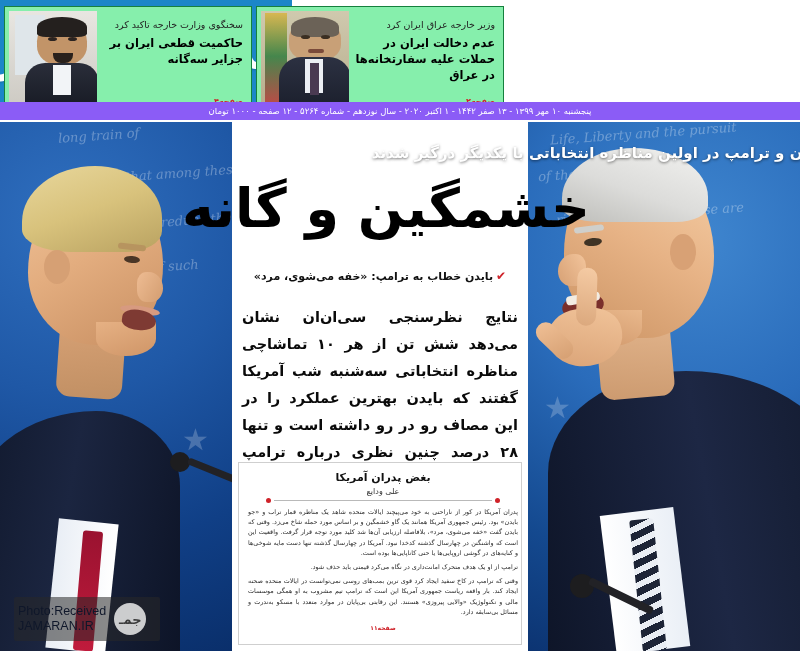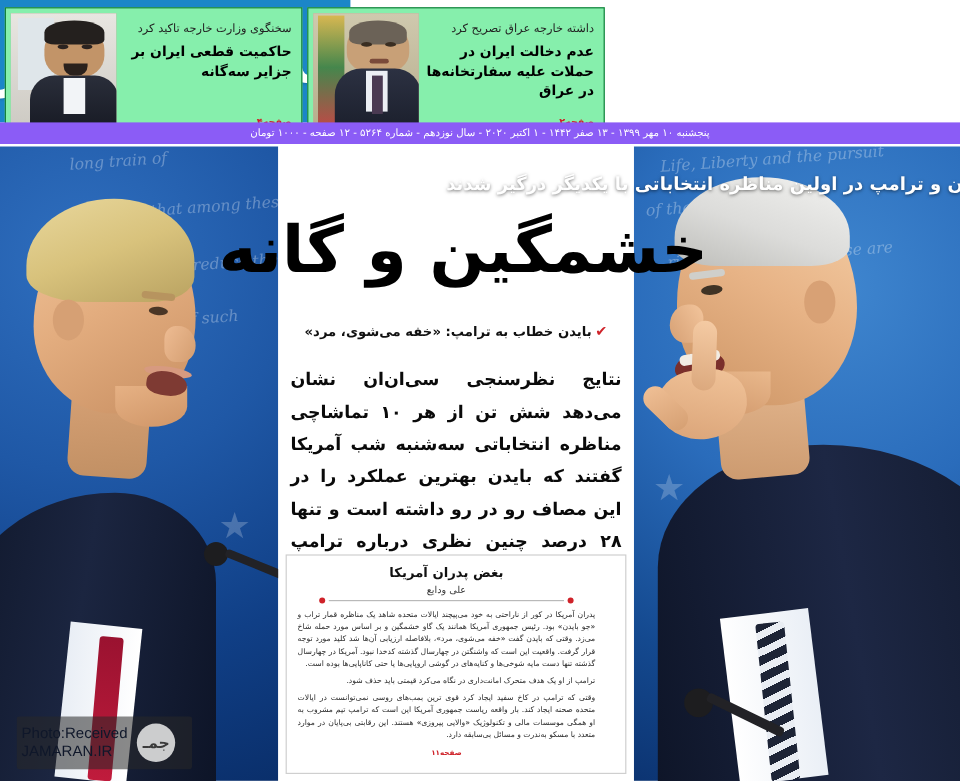"داشته خارجه عراق تصریح کرد" span.k { text: داشته خارجه عراق تصریح -> وزیر خارجه عراق ایران }
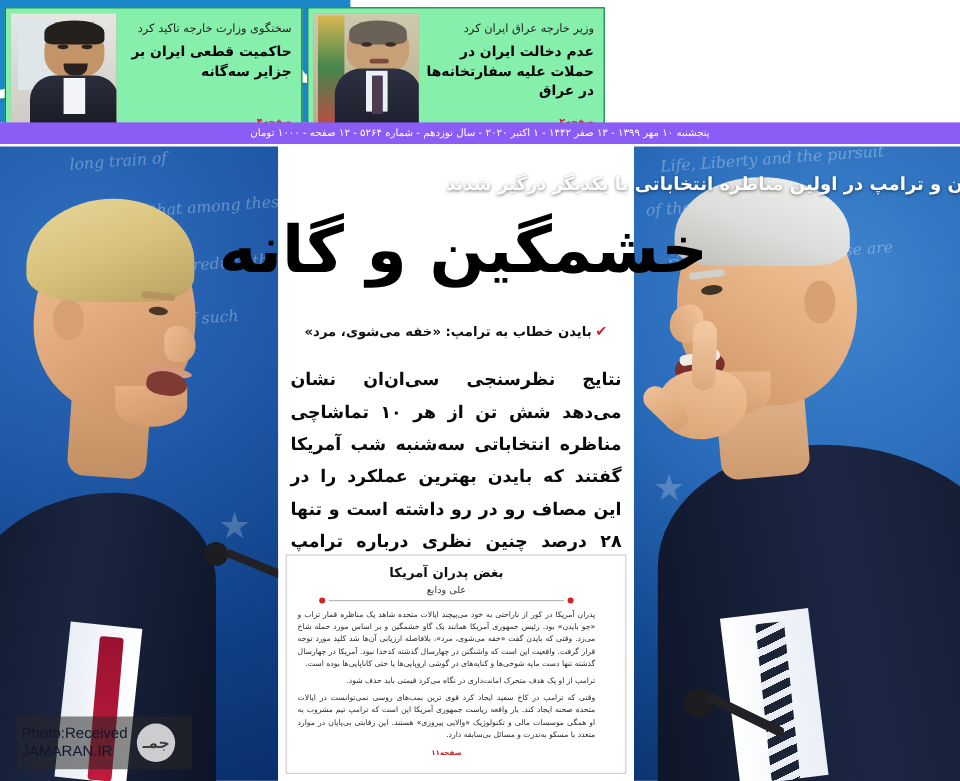"بغض پدران آمریکا" .article { padding: 8px 25px 6px 9px -> 8px 3px 6px 9px }
